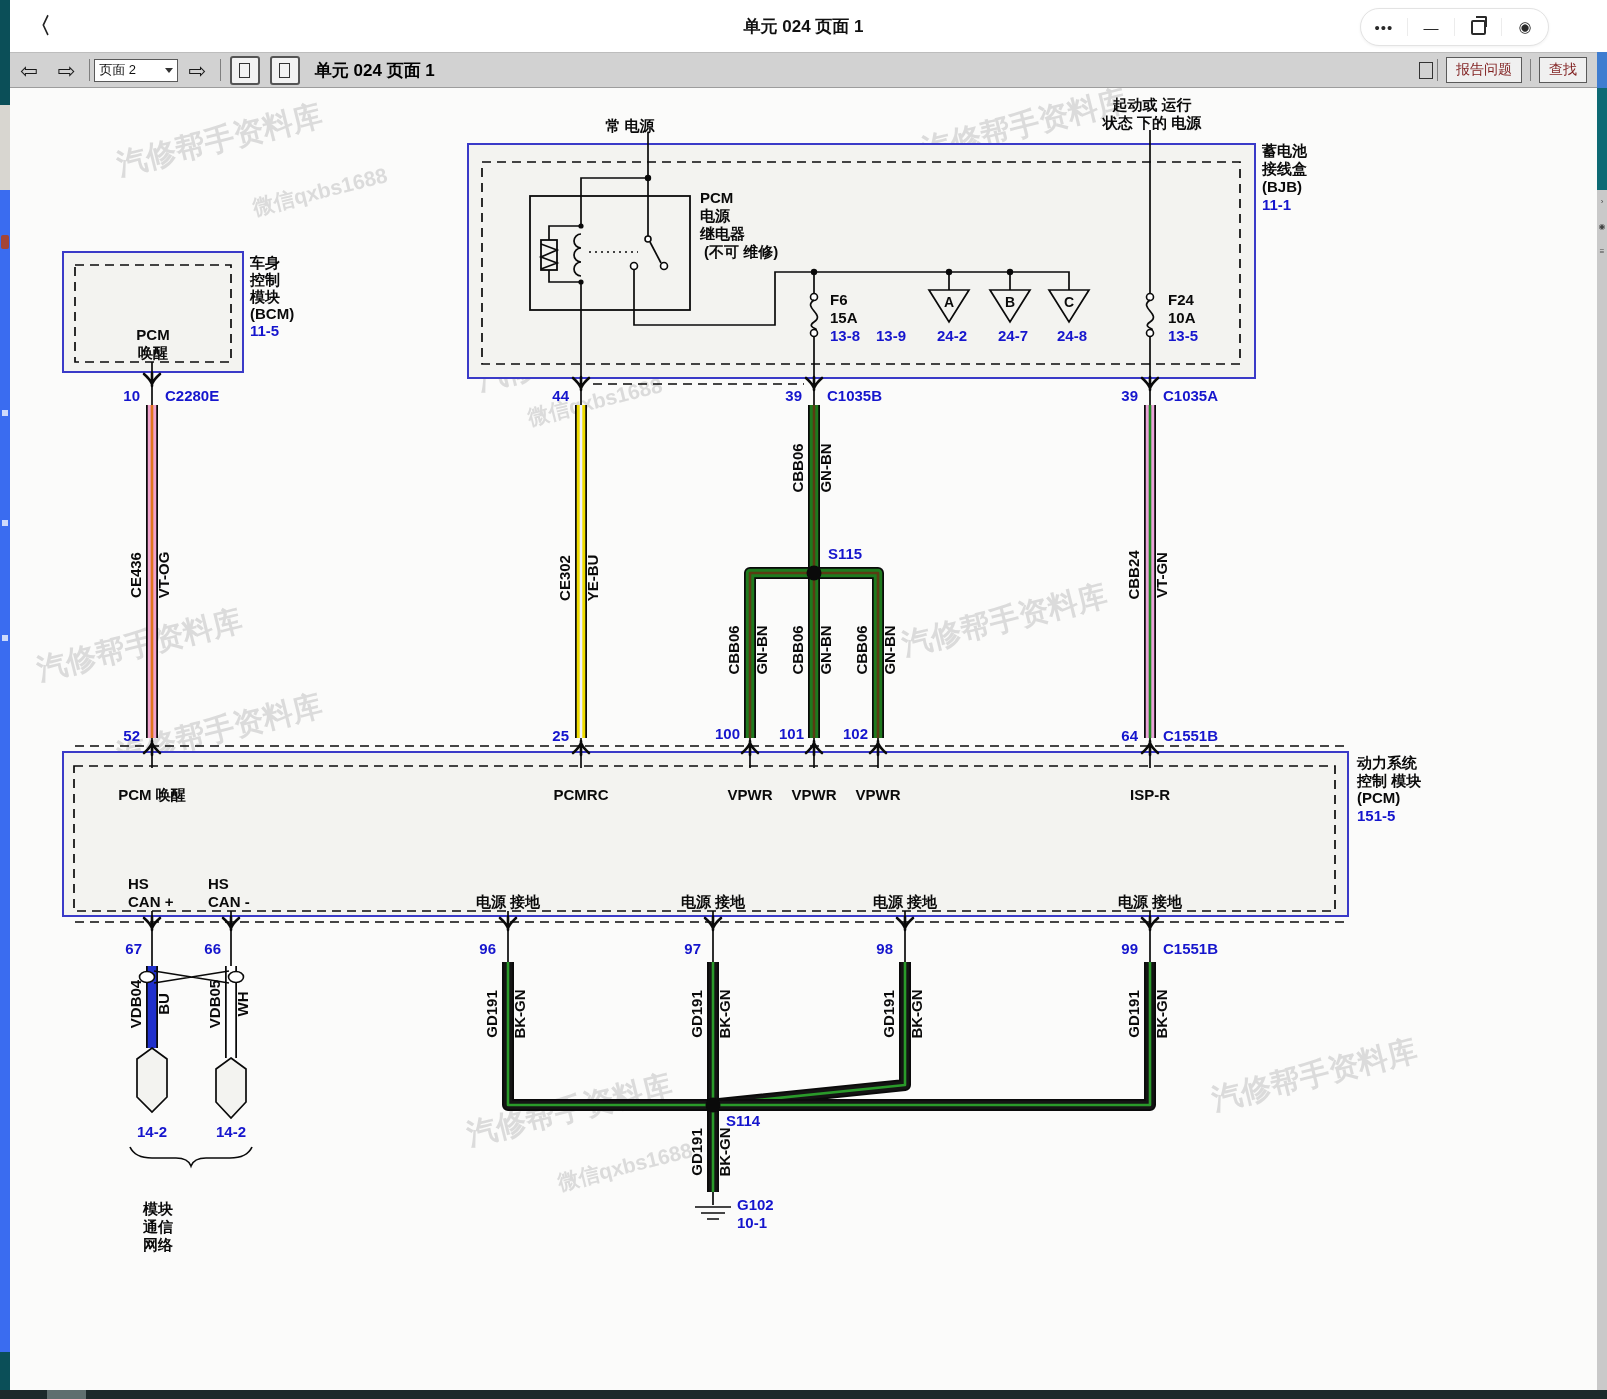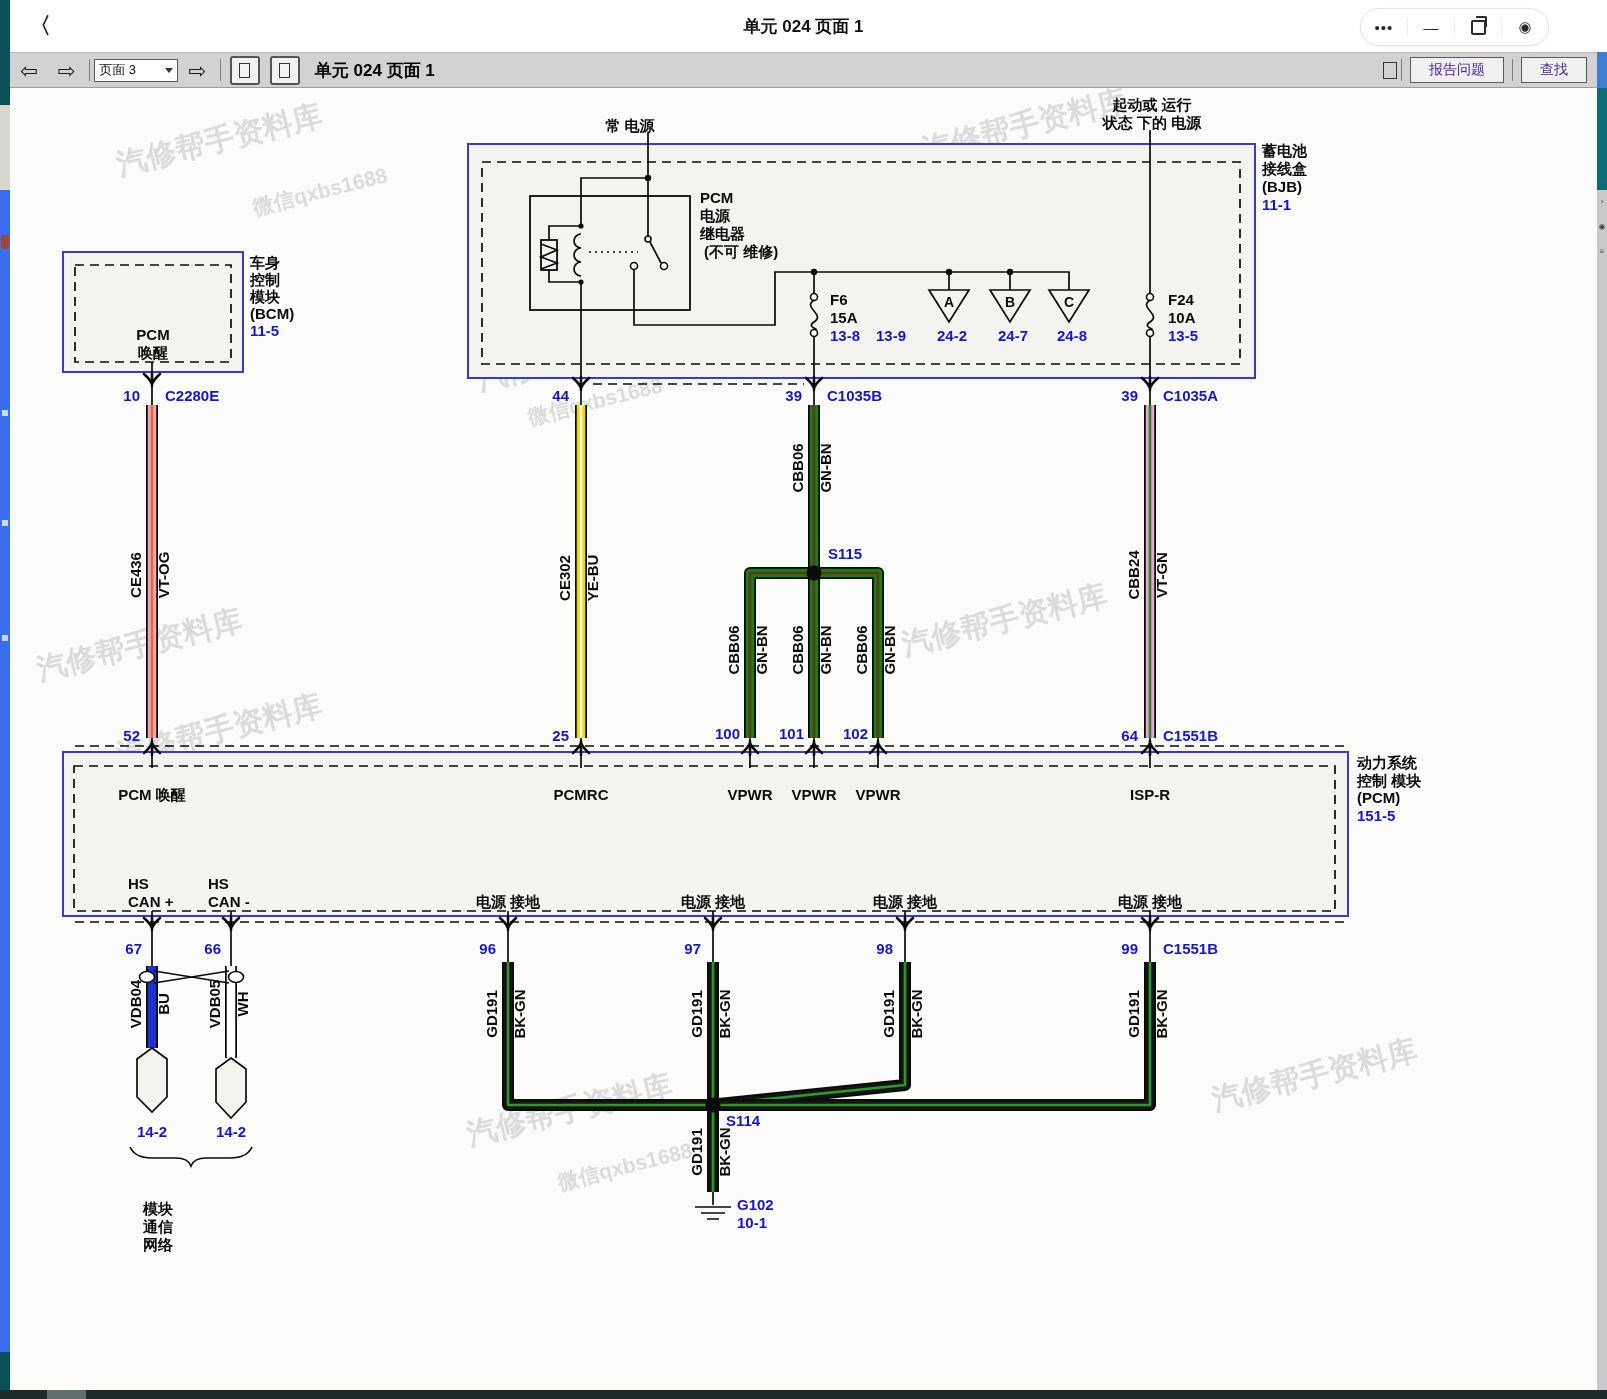"页面 3" span { text: 3 -> 2 }
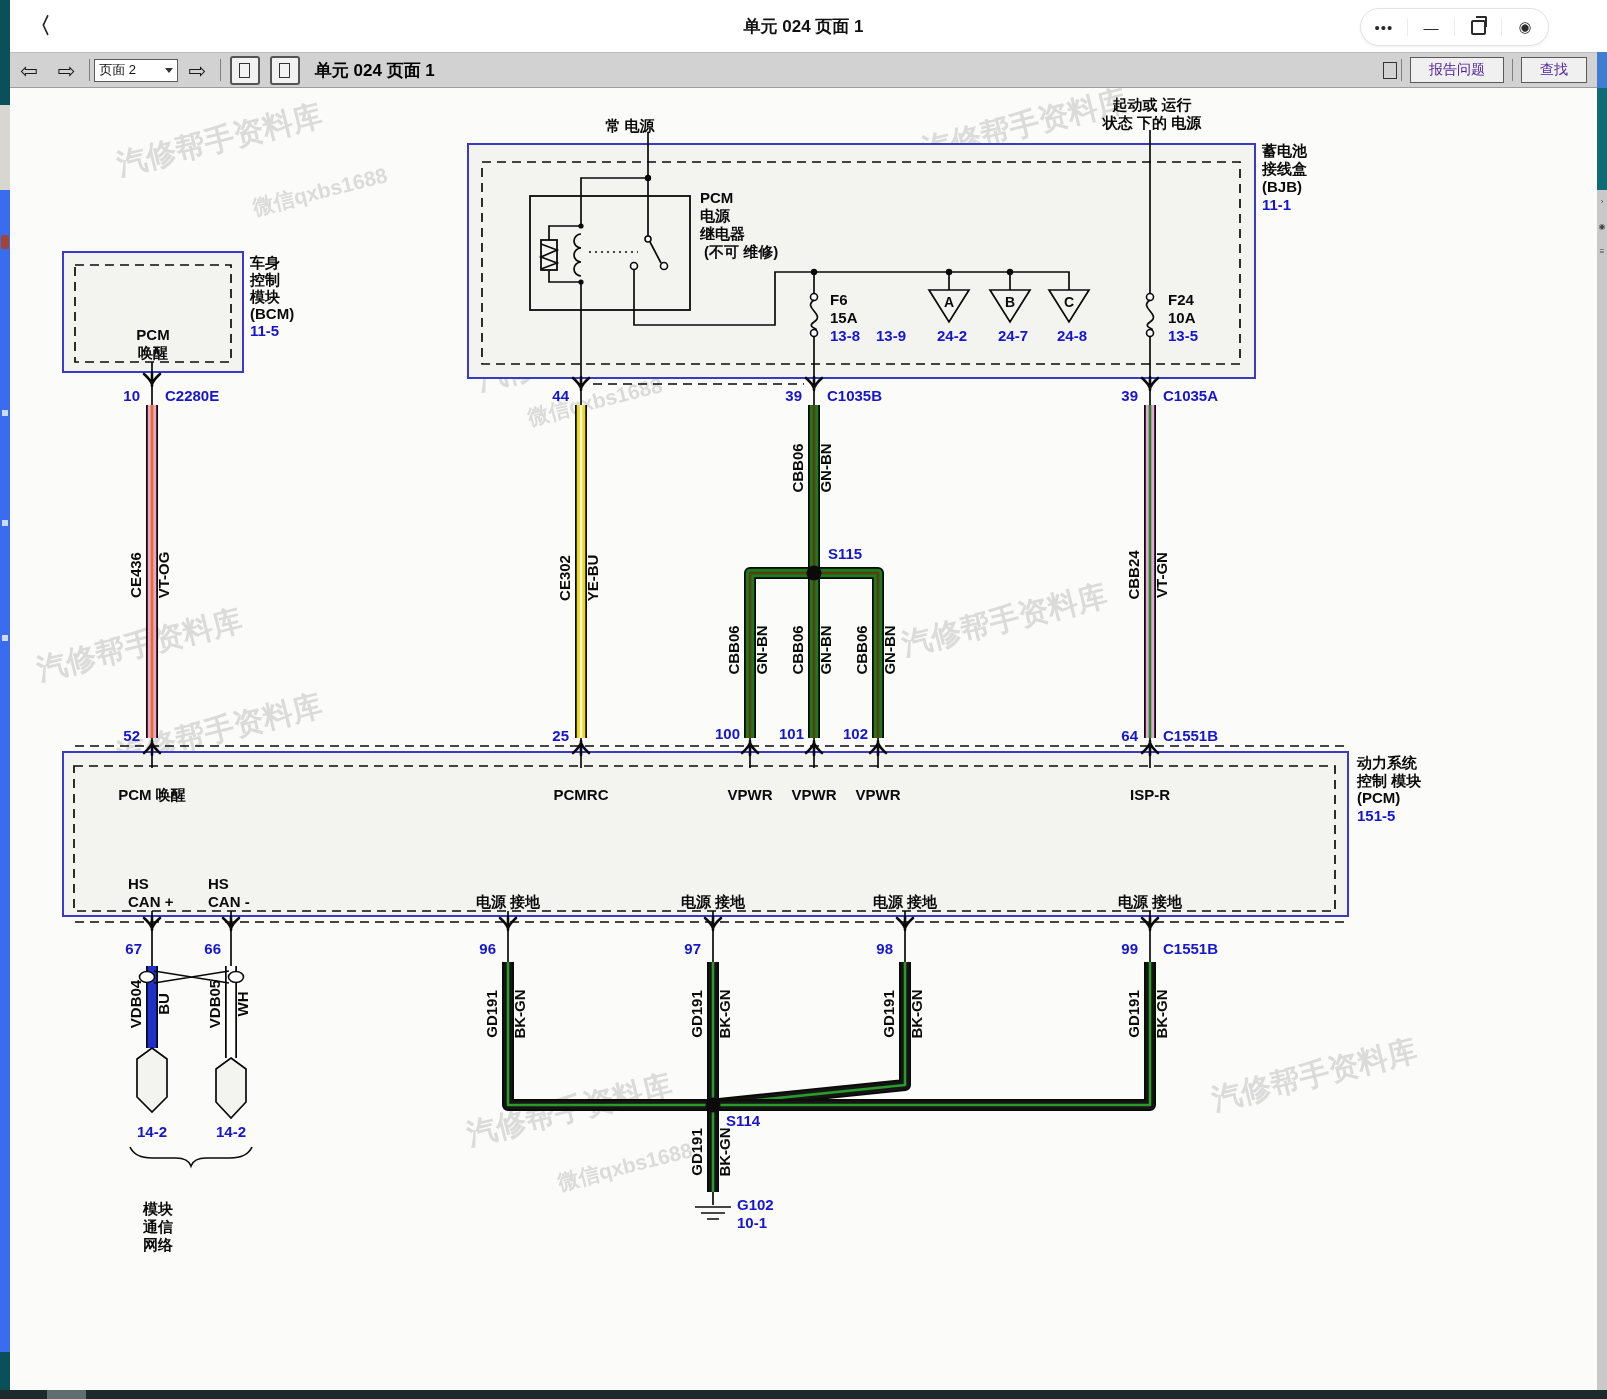"报告问题" .tb-btn { color: #4c1d95 -> #7f1d1d; padding: 0 18px -> 0 9px }
